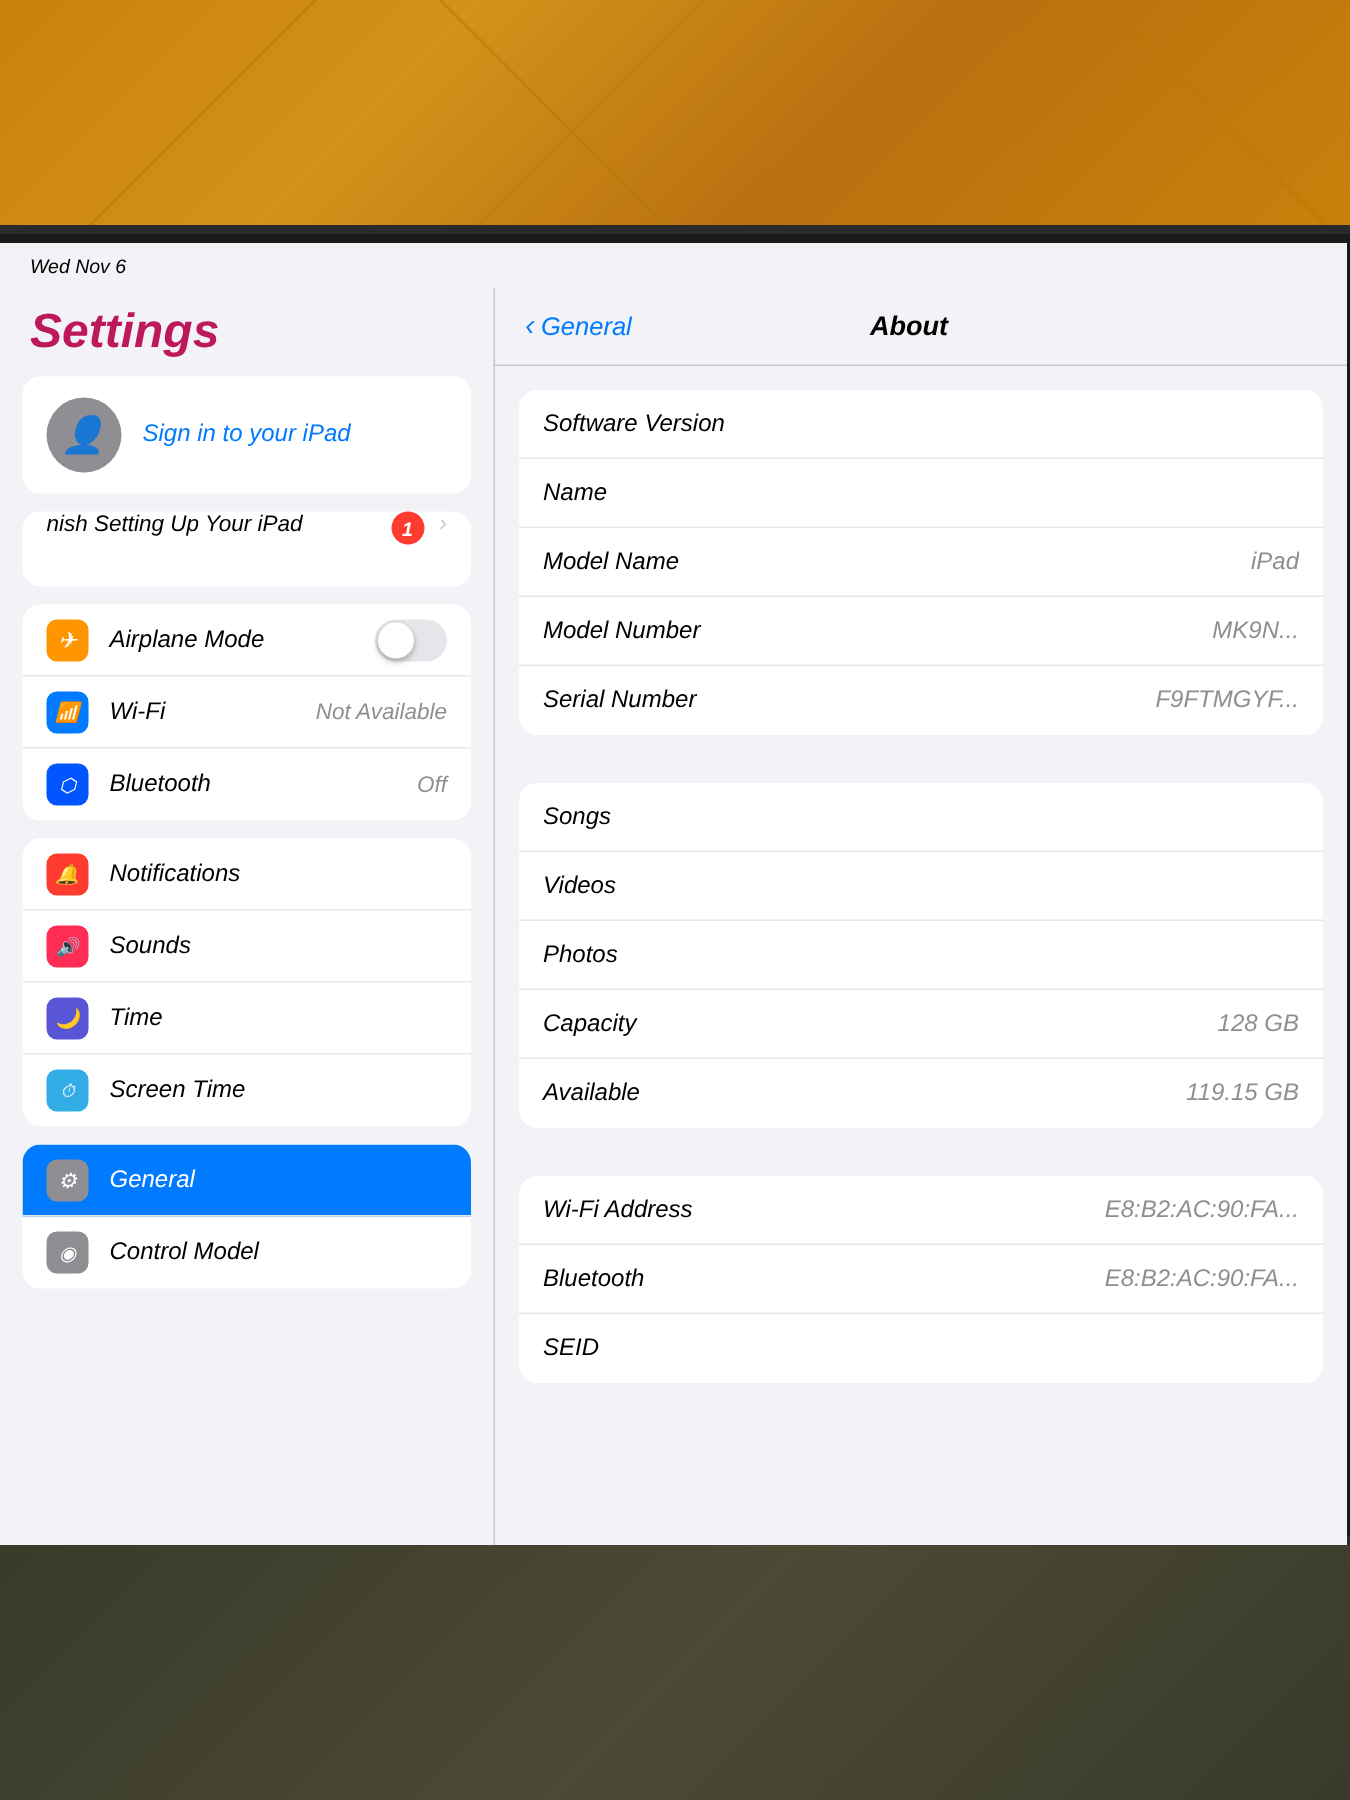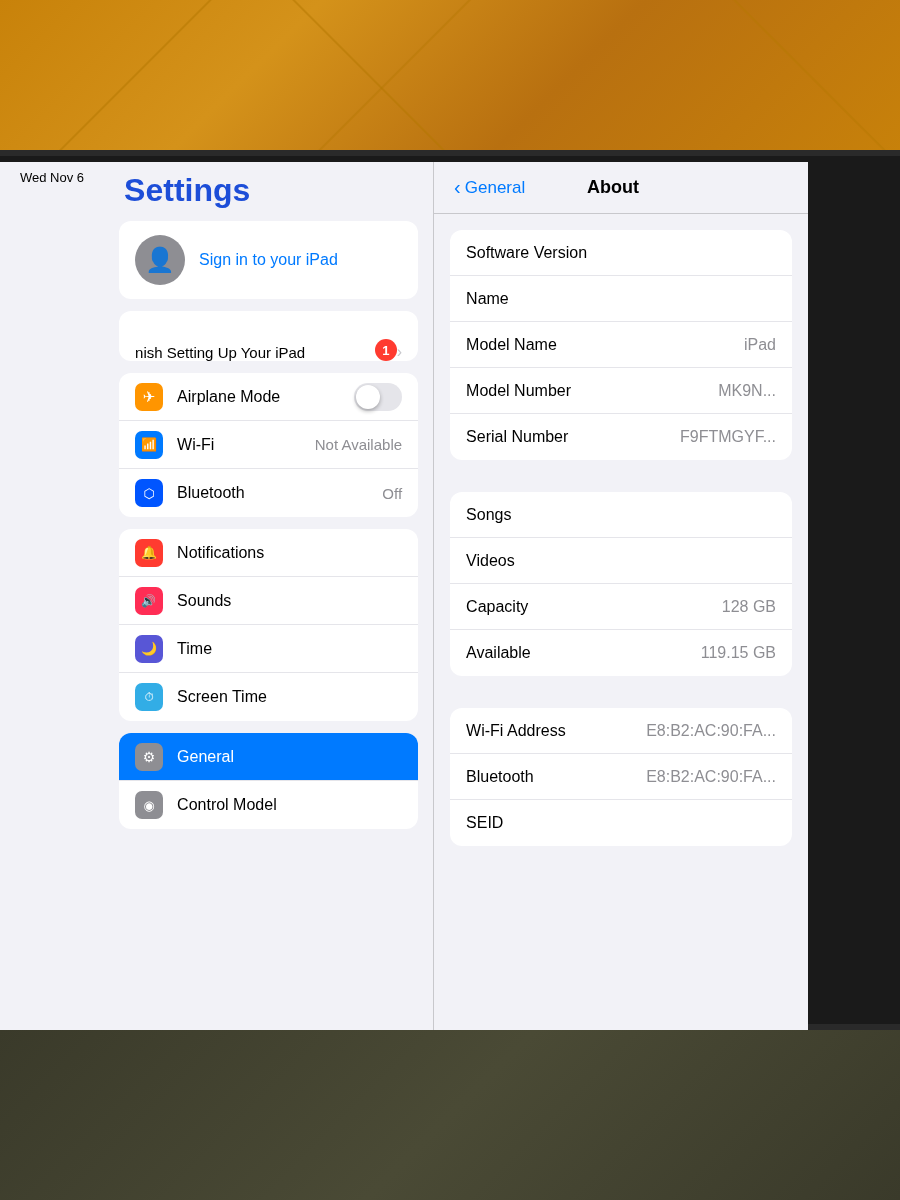"Wed Nov 6" .ipad-screen { flex-direction: none -> column; font-style: none -> italic; width: 808px -> 898px }
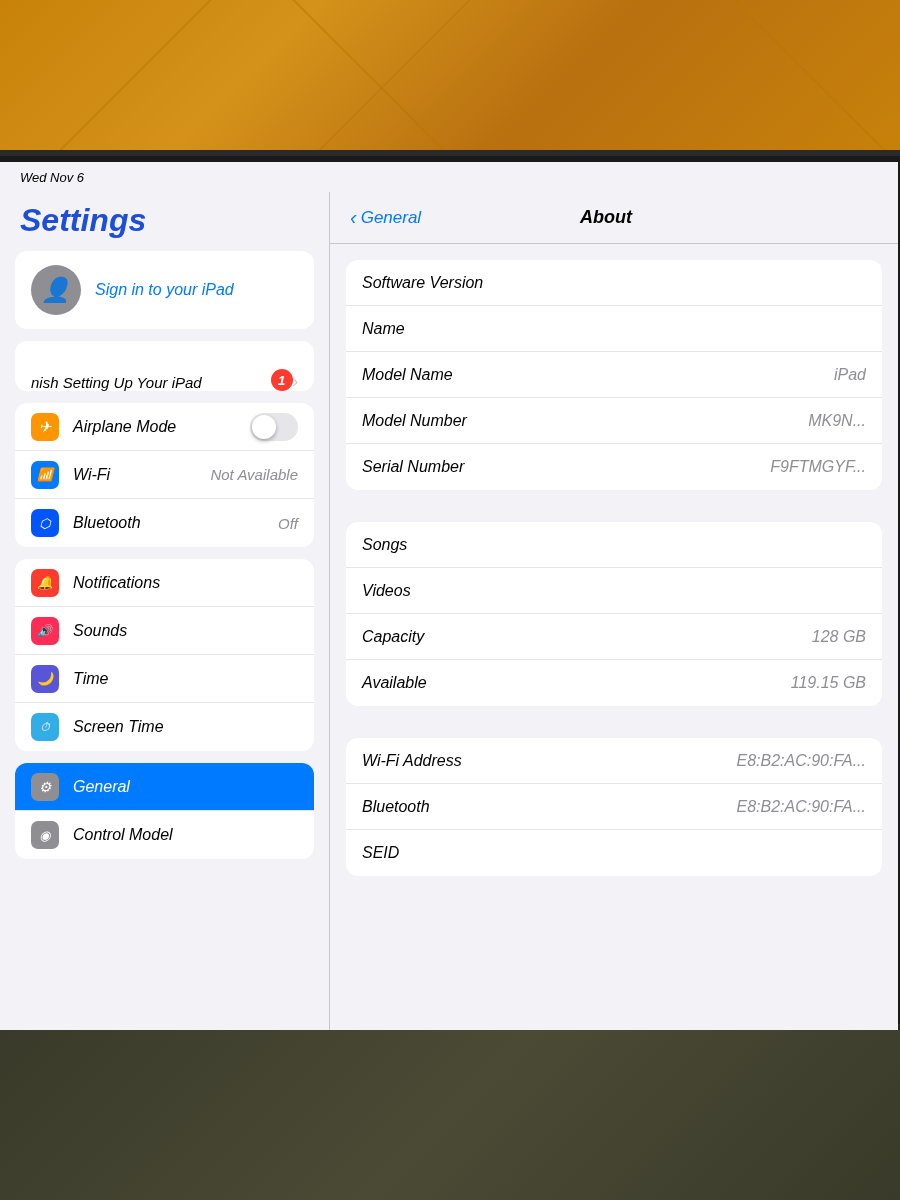"Settings" .settings-title { color: #1d4ed8 -> #be185d }
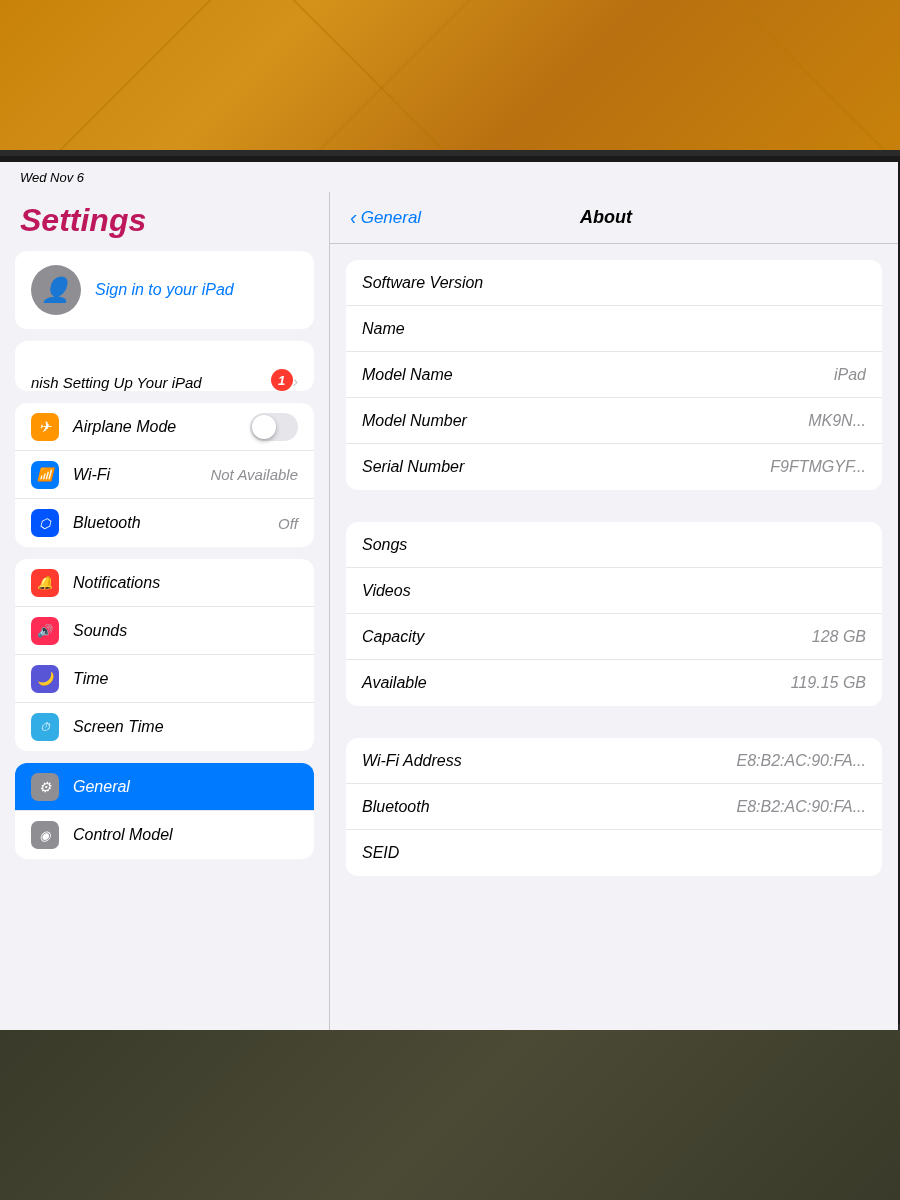"nish Setting Up Your iPad" .setup-row { align-items: flex-end -> flex-start; gap: none -> 10px }
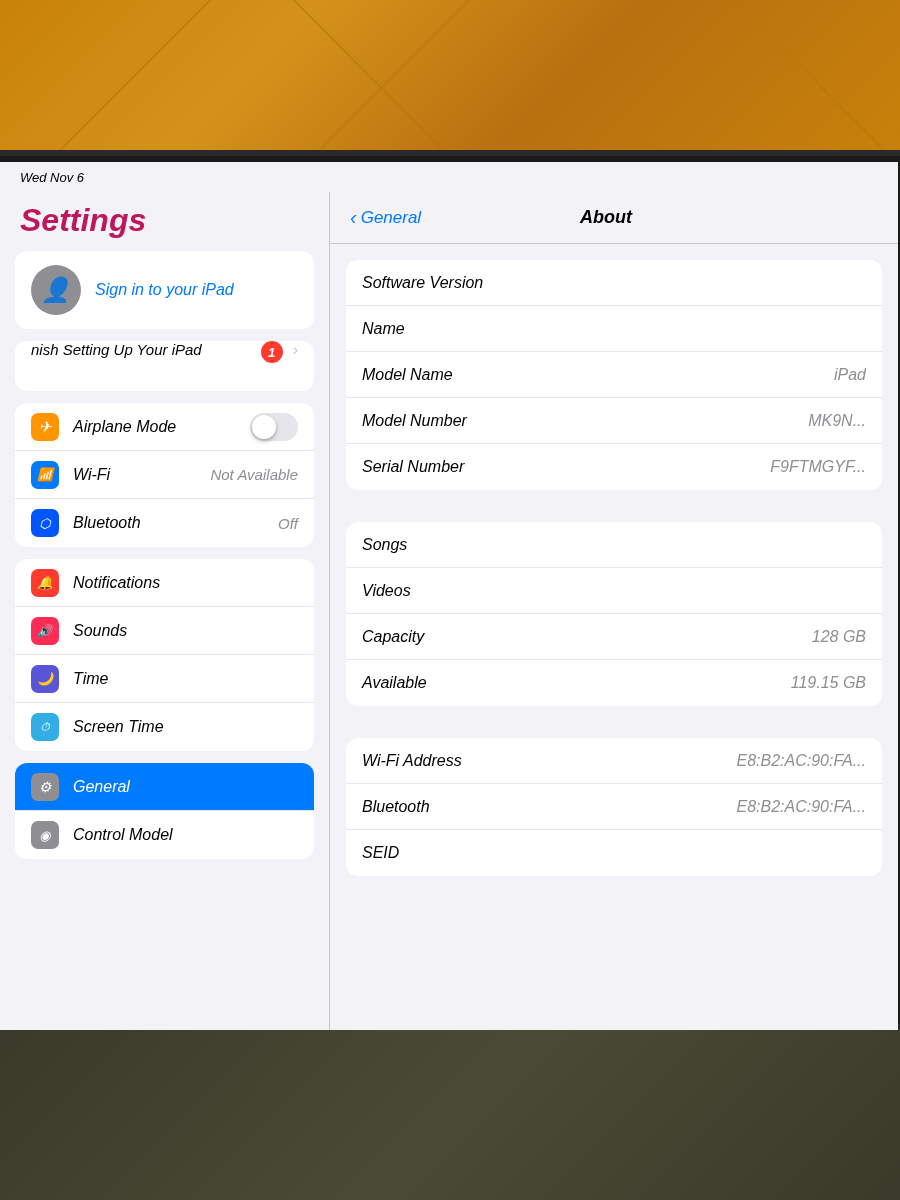"Photos" div.detail-row { html: none -> <div> <span>Photos</span> <span></span> </div> }
